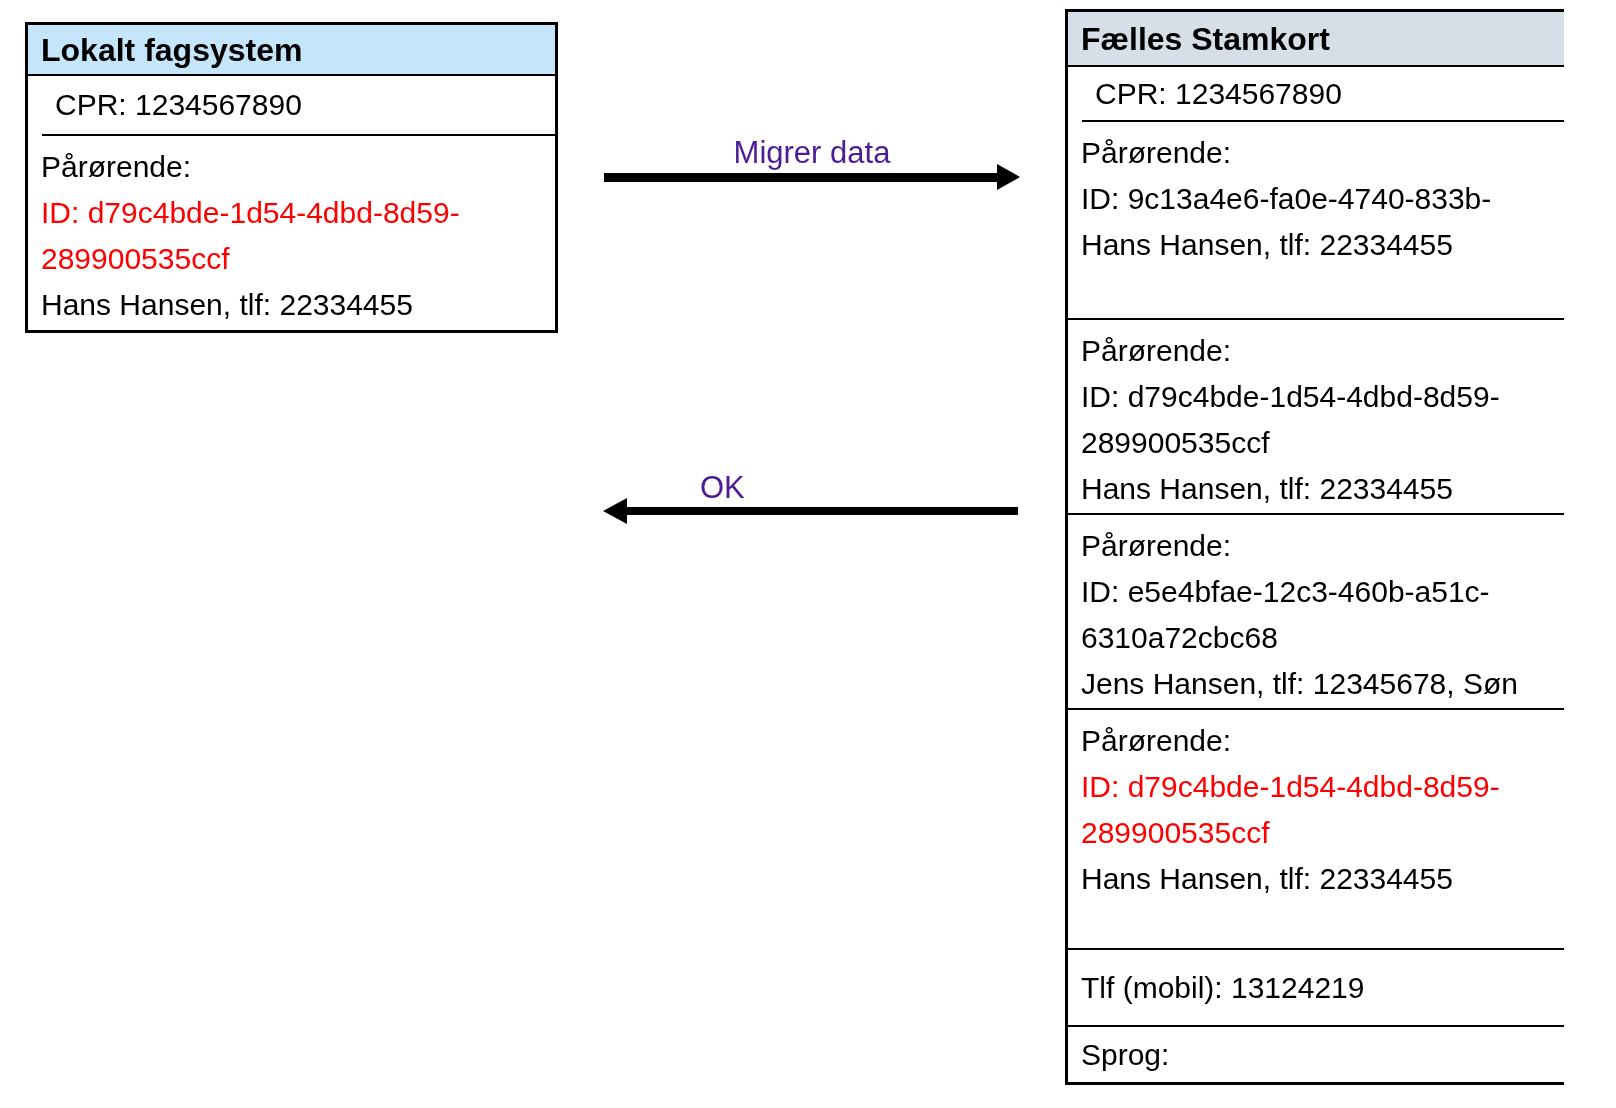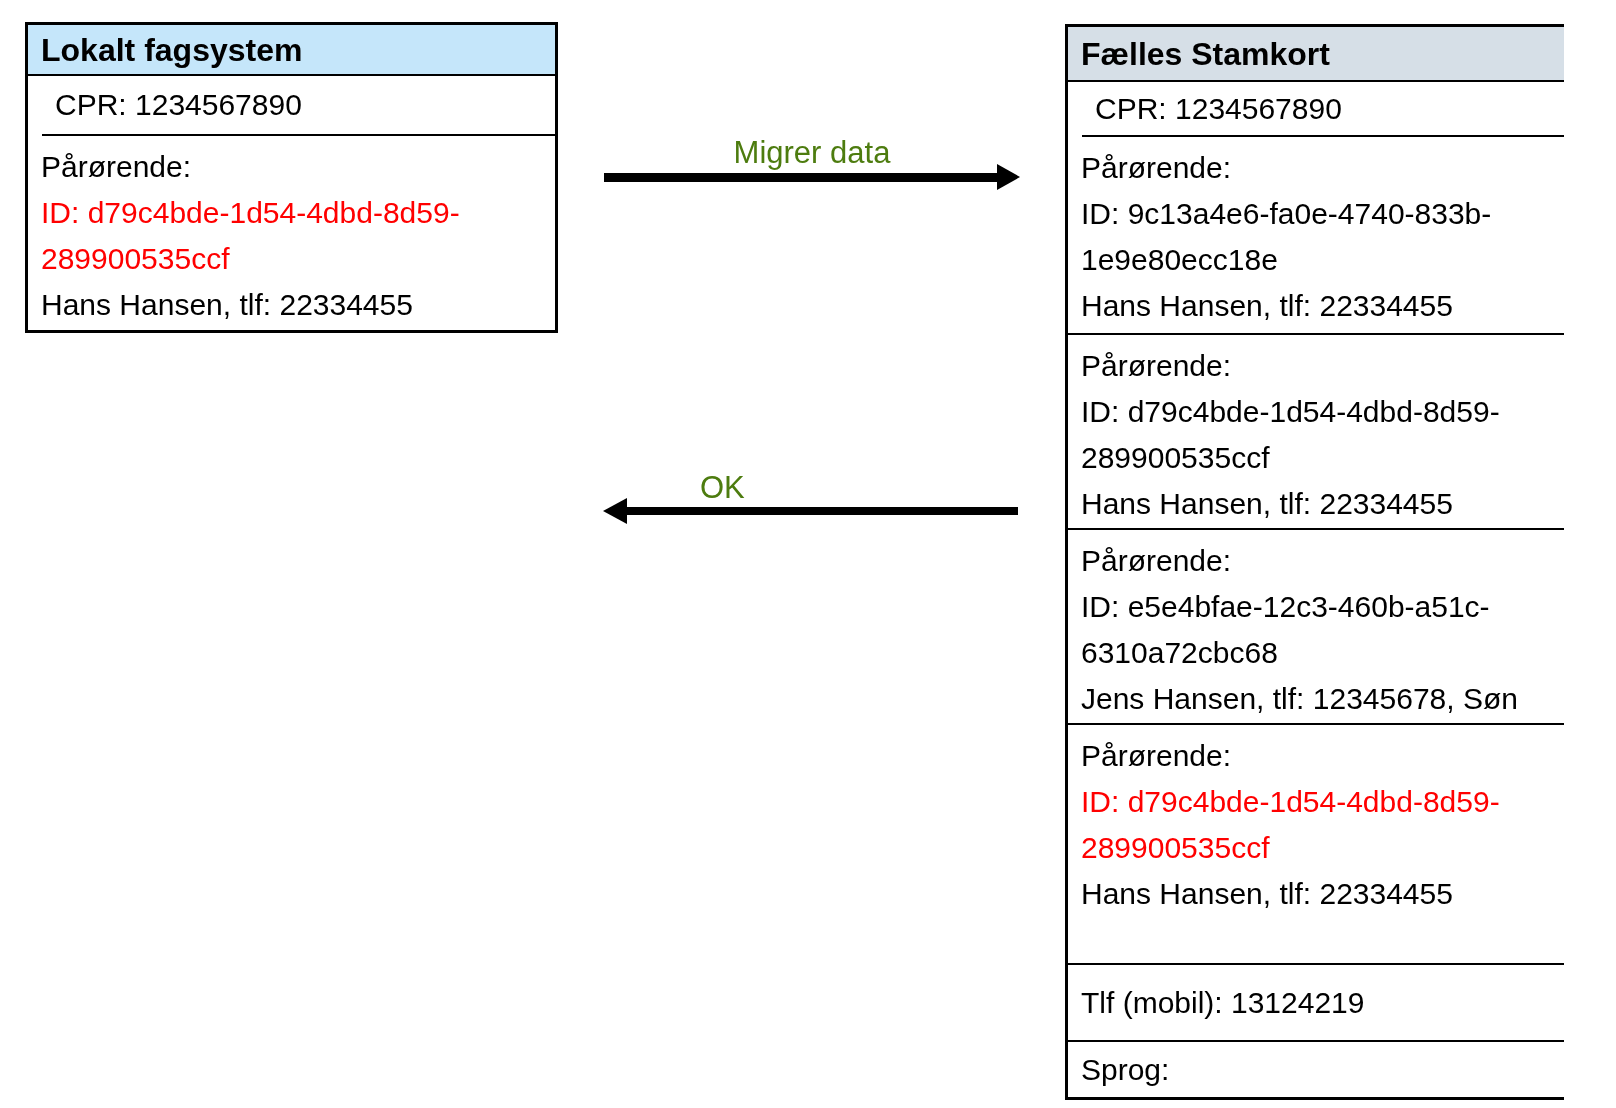"Fælles Stamkort" .right-box { top: 24px -> 9px }
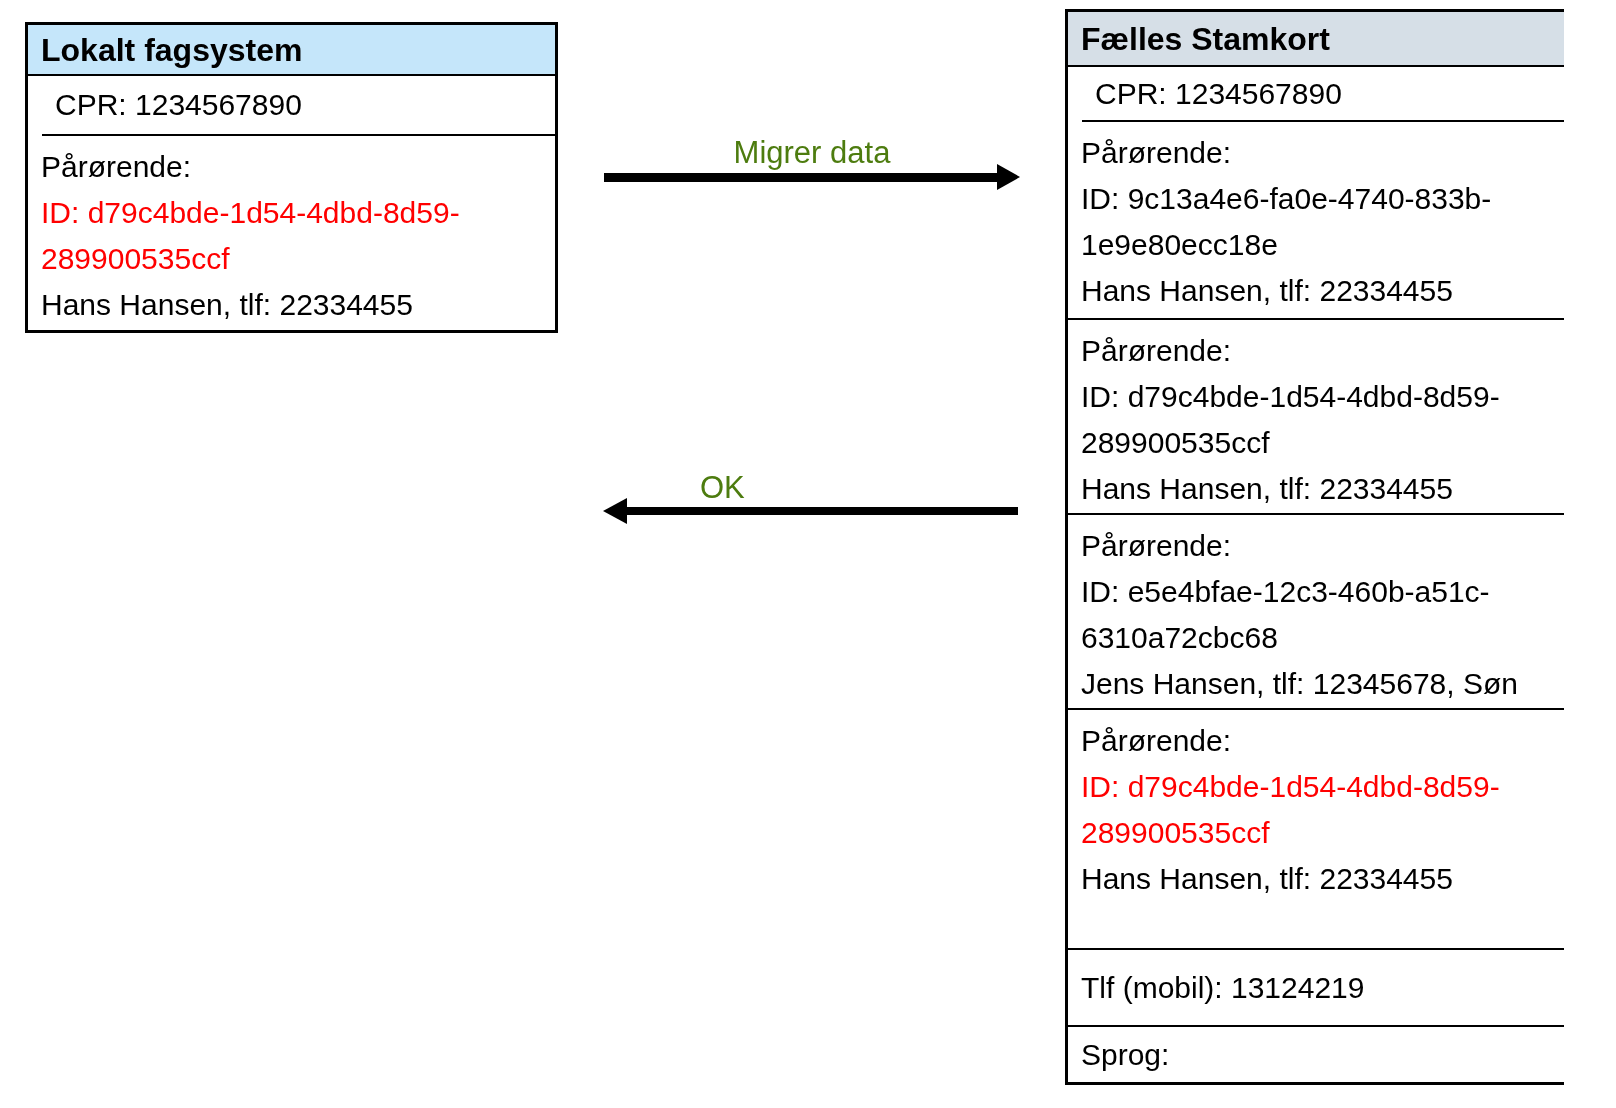"Migrer data" .arrow-label { color: #4d7c0f -> #4c1d95 }
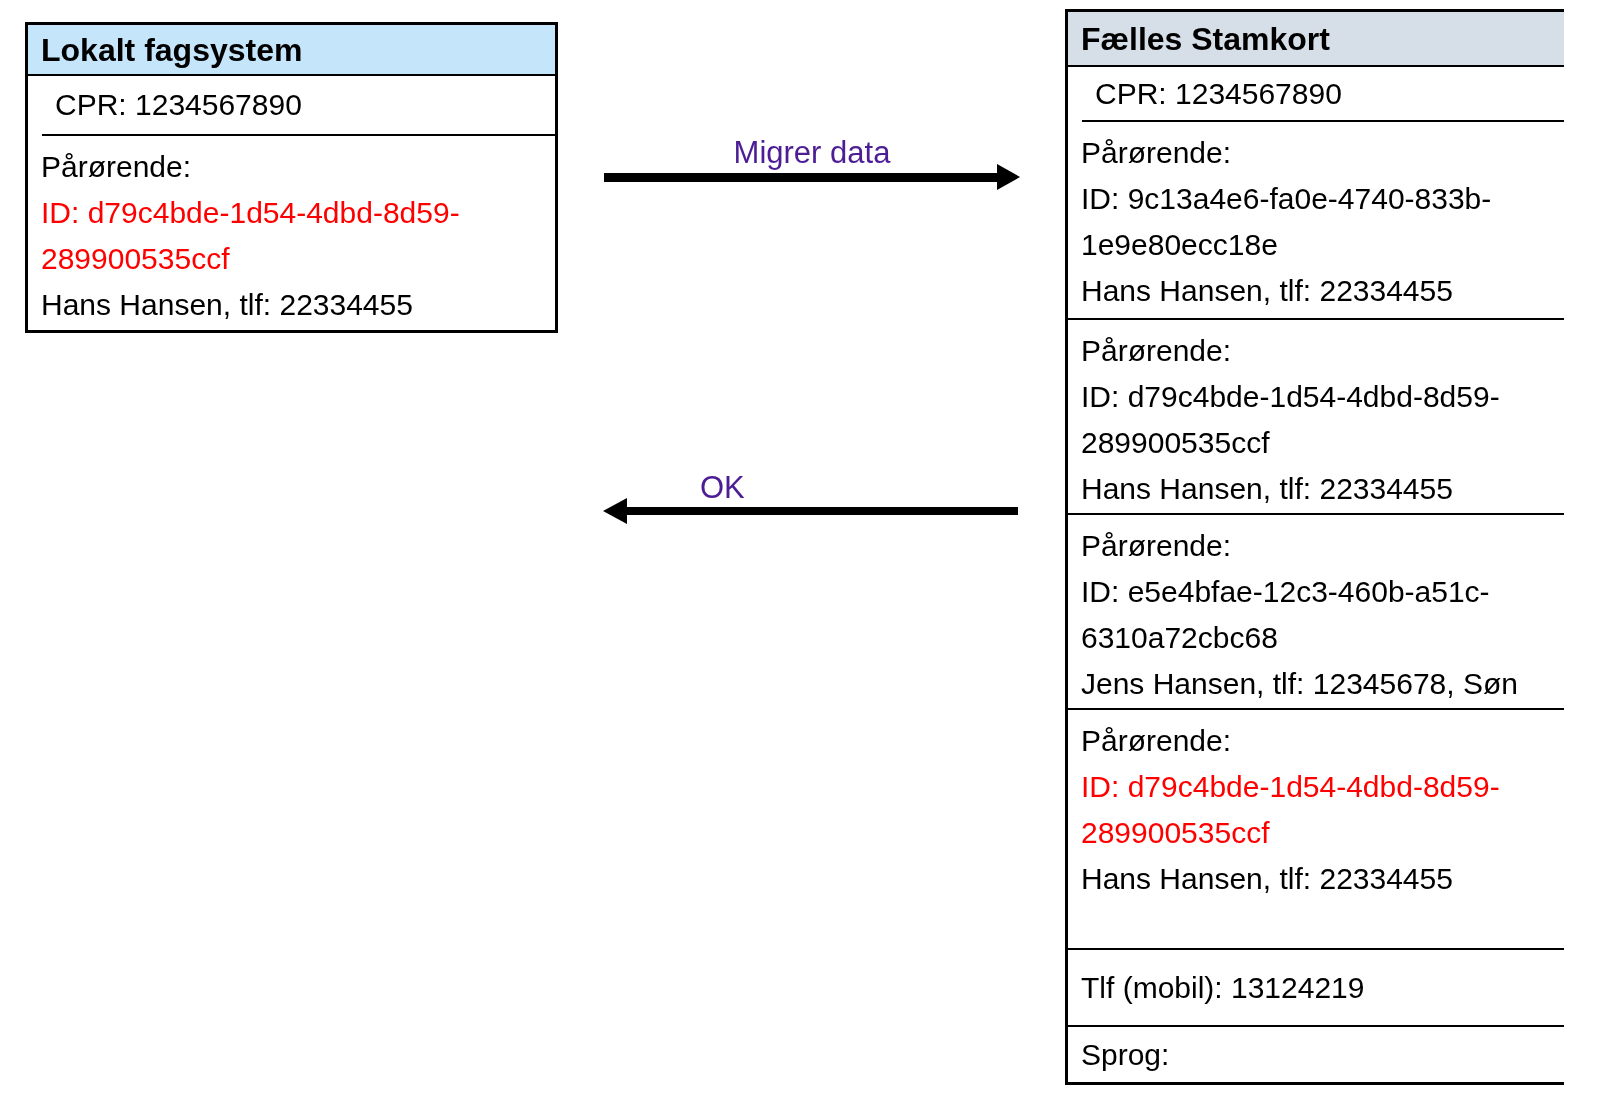"1e9e80ecc18e" div { html: <div>1e9e80ecc18e</div> -> none }
